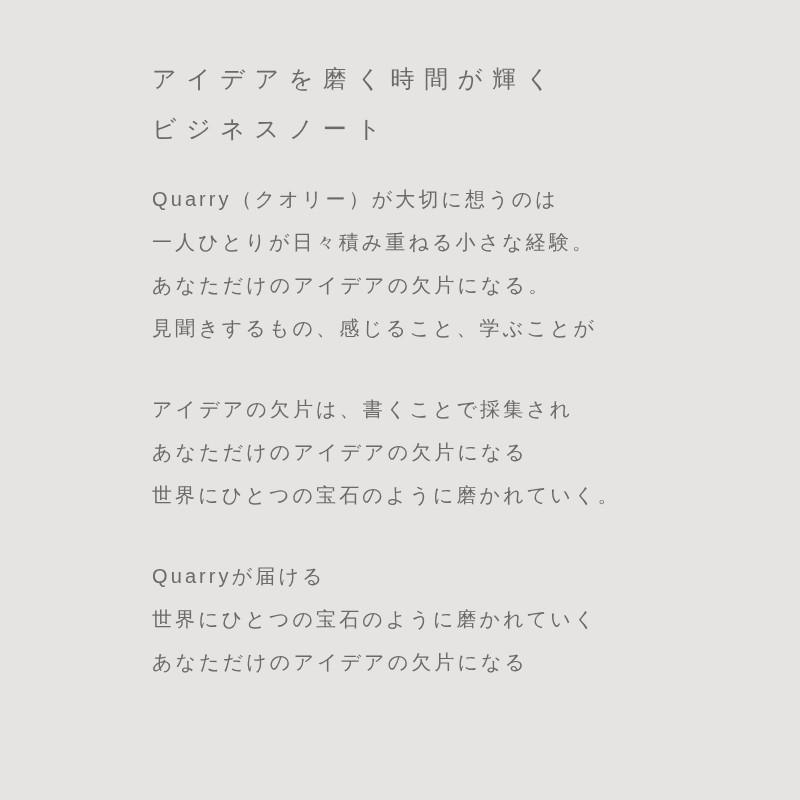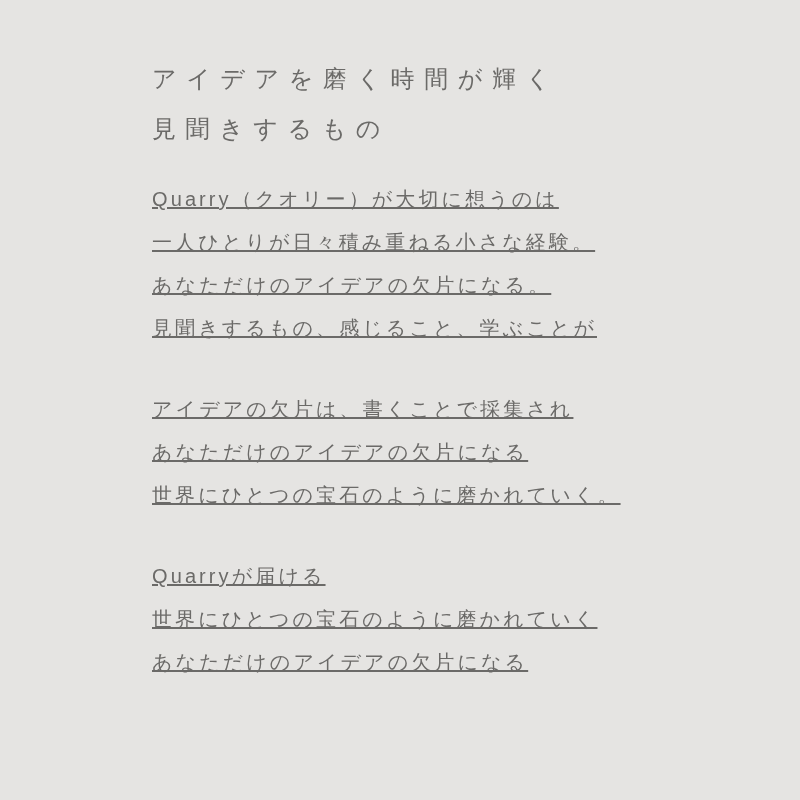"見聞きするもの" div.line { text: 見聞きするもの -> ビジネスノート }
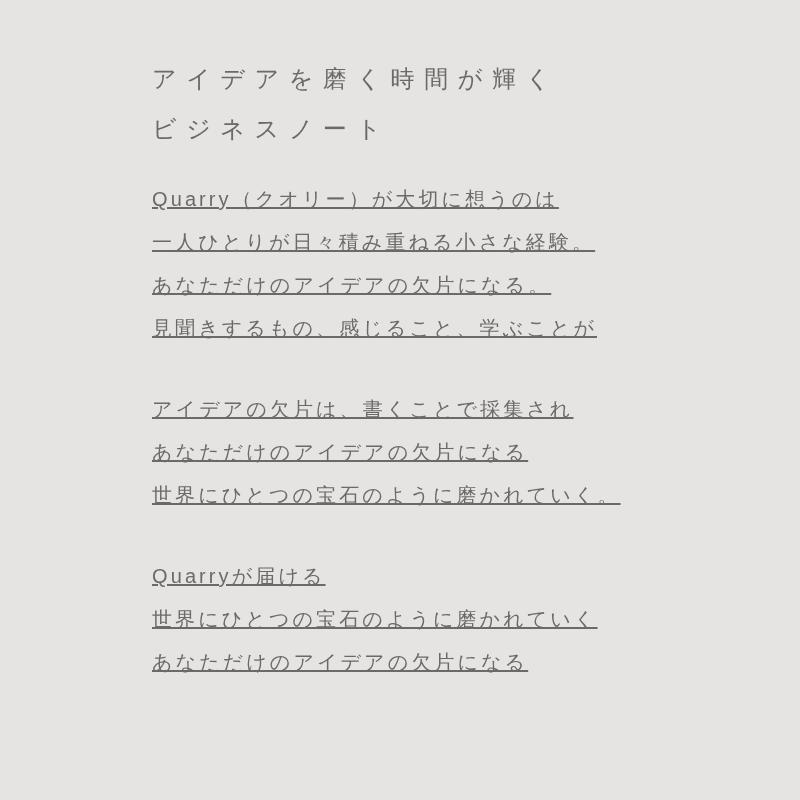"Quarry（クオリー）が大切に想うのは" .para { text-decoration: underline -> none }
